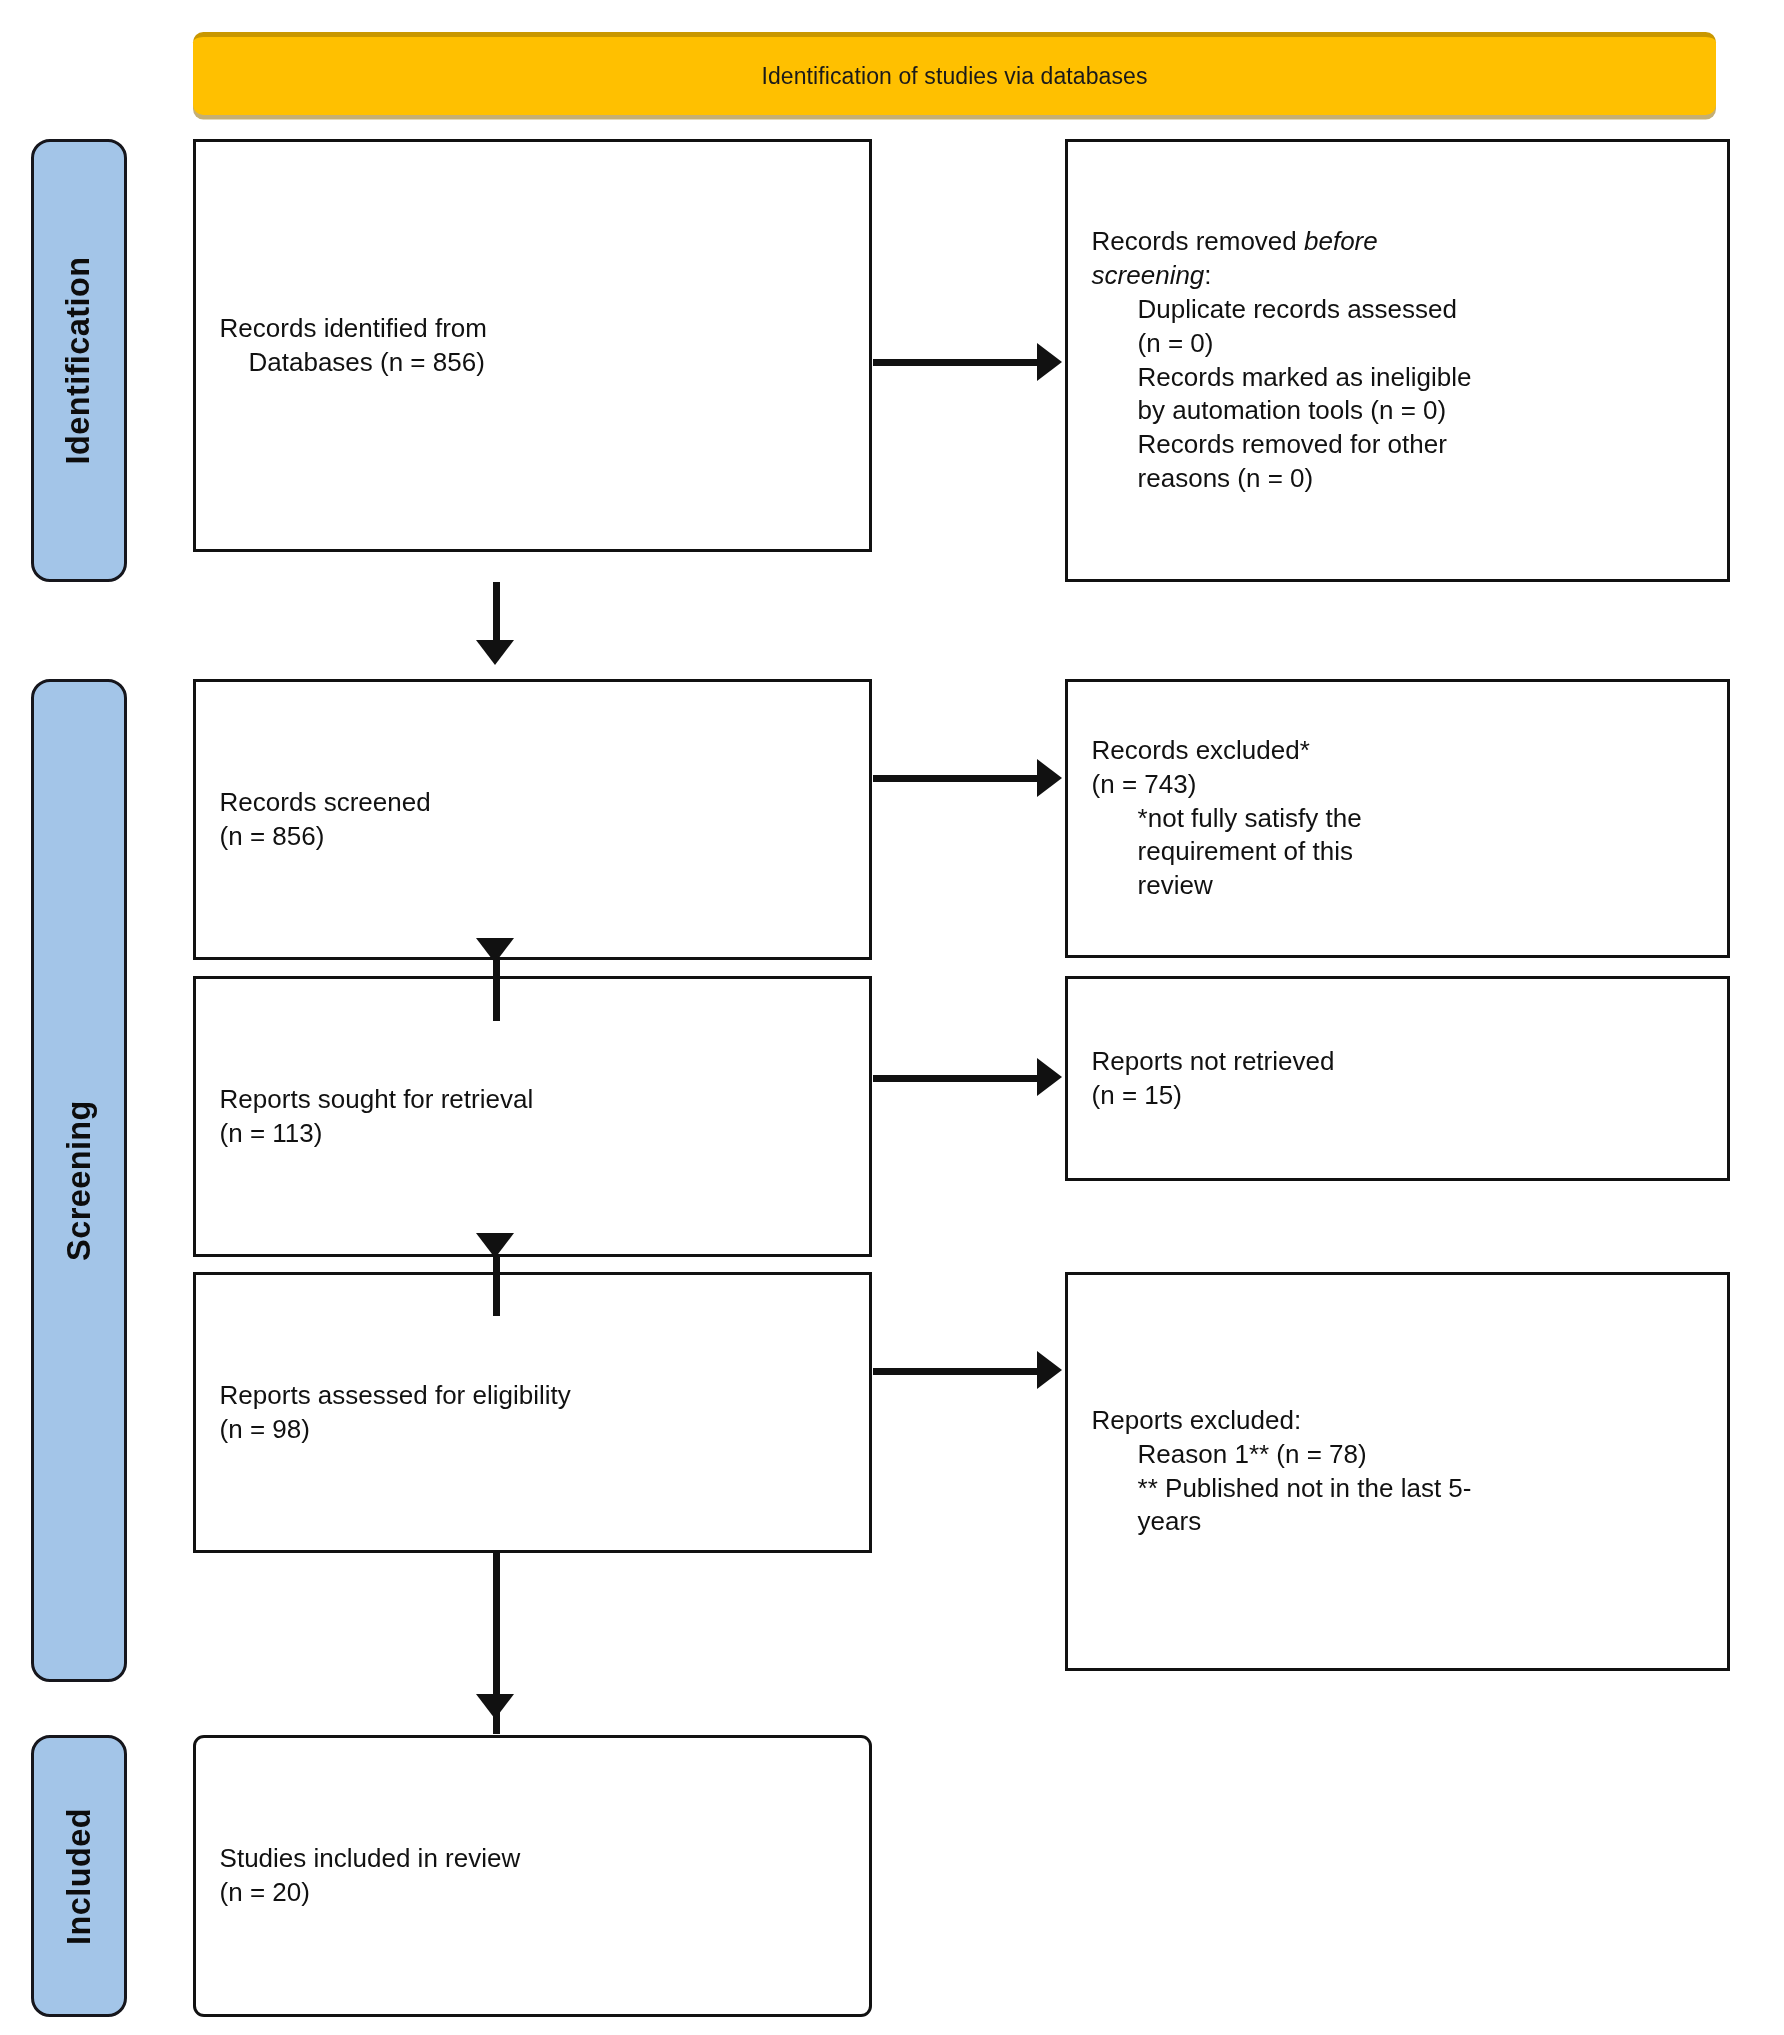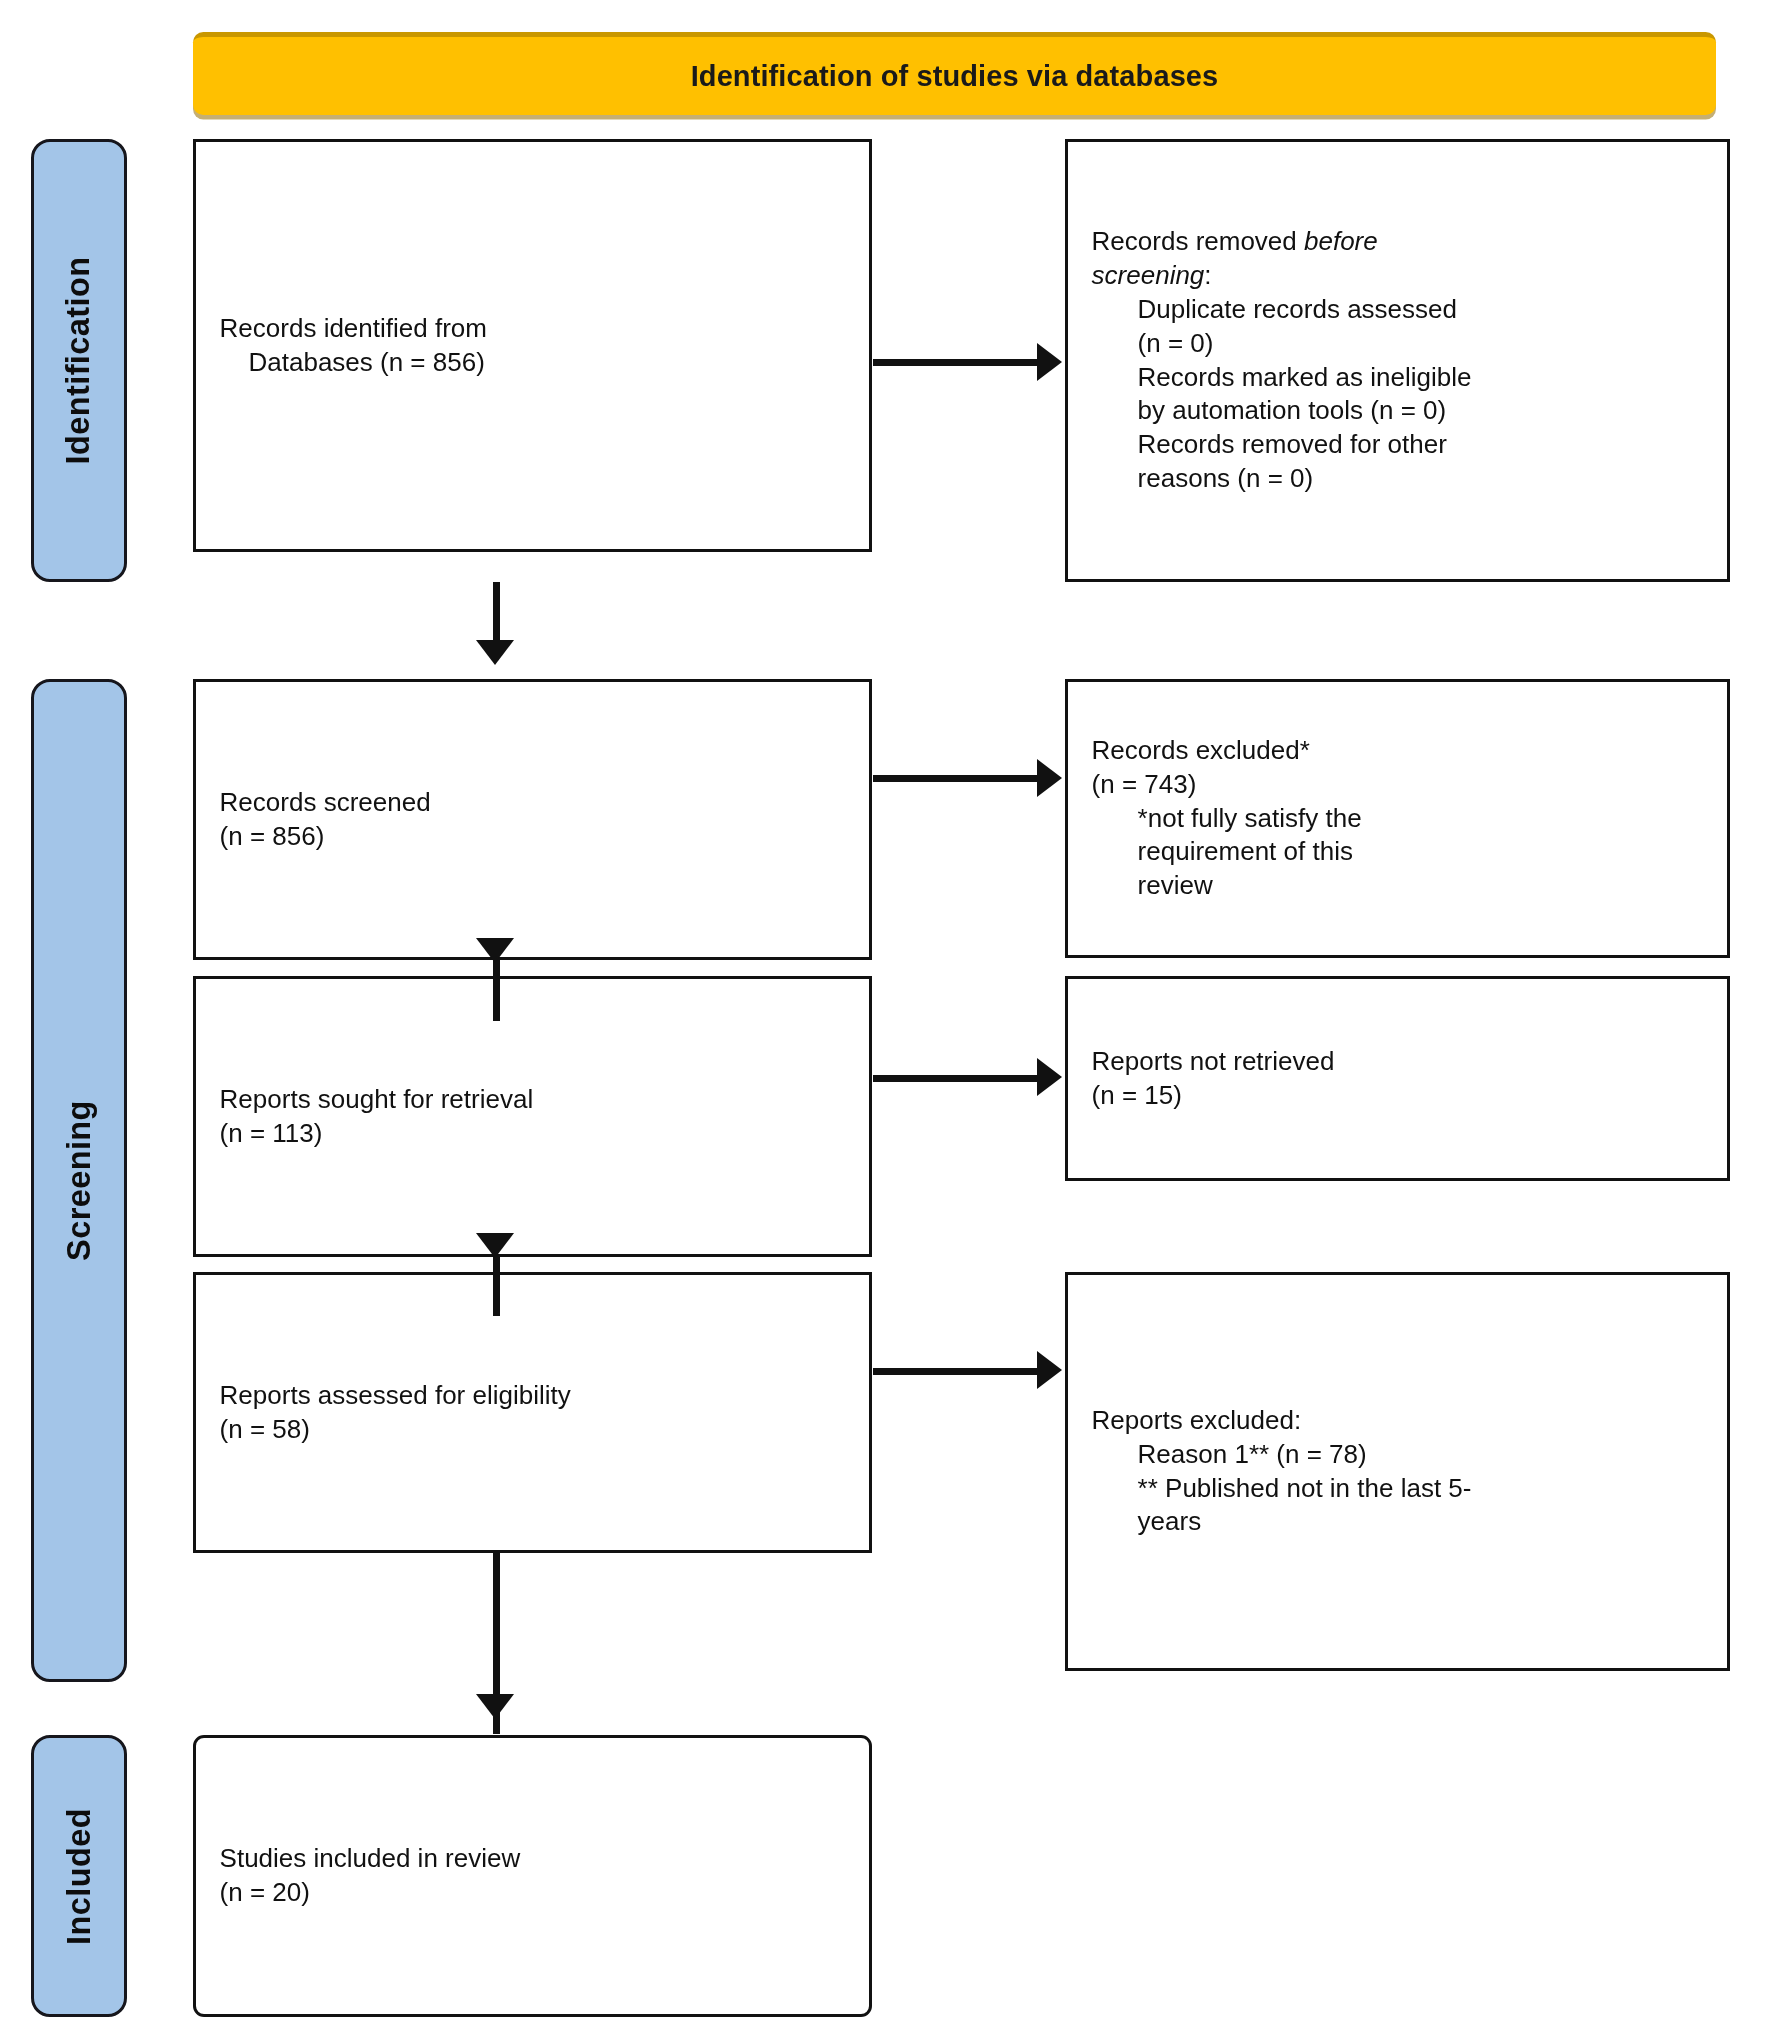"Identification of studies via databases" .banner-text { font-size: 29px -> 23px; font-weight: bold -> normal }
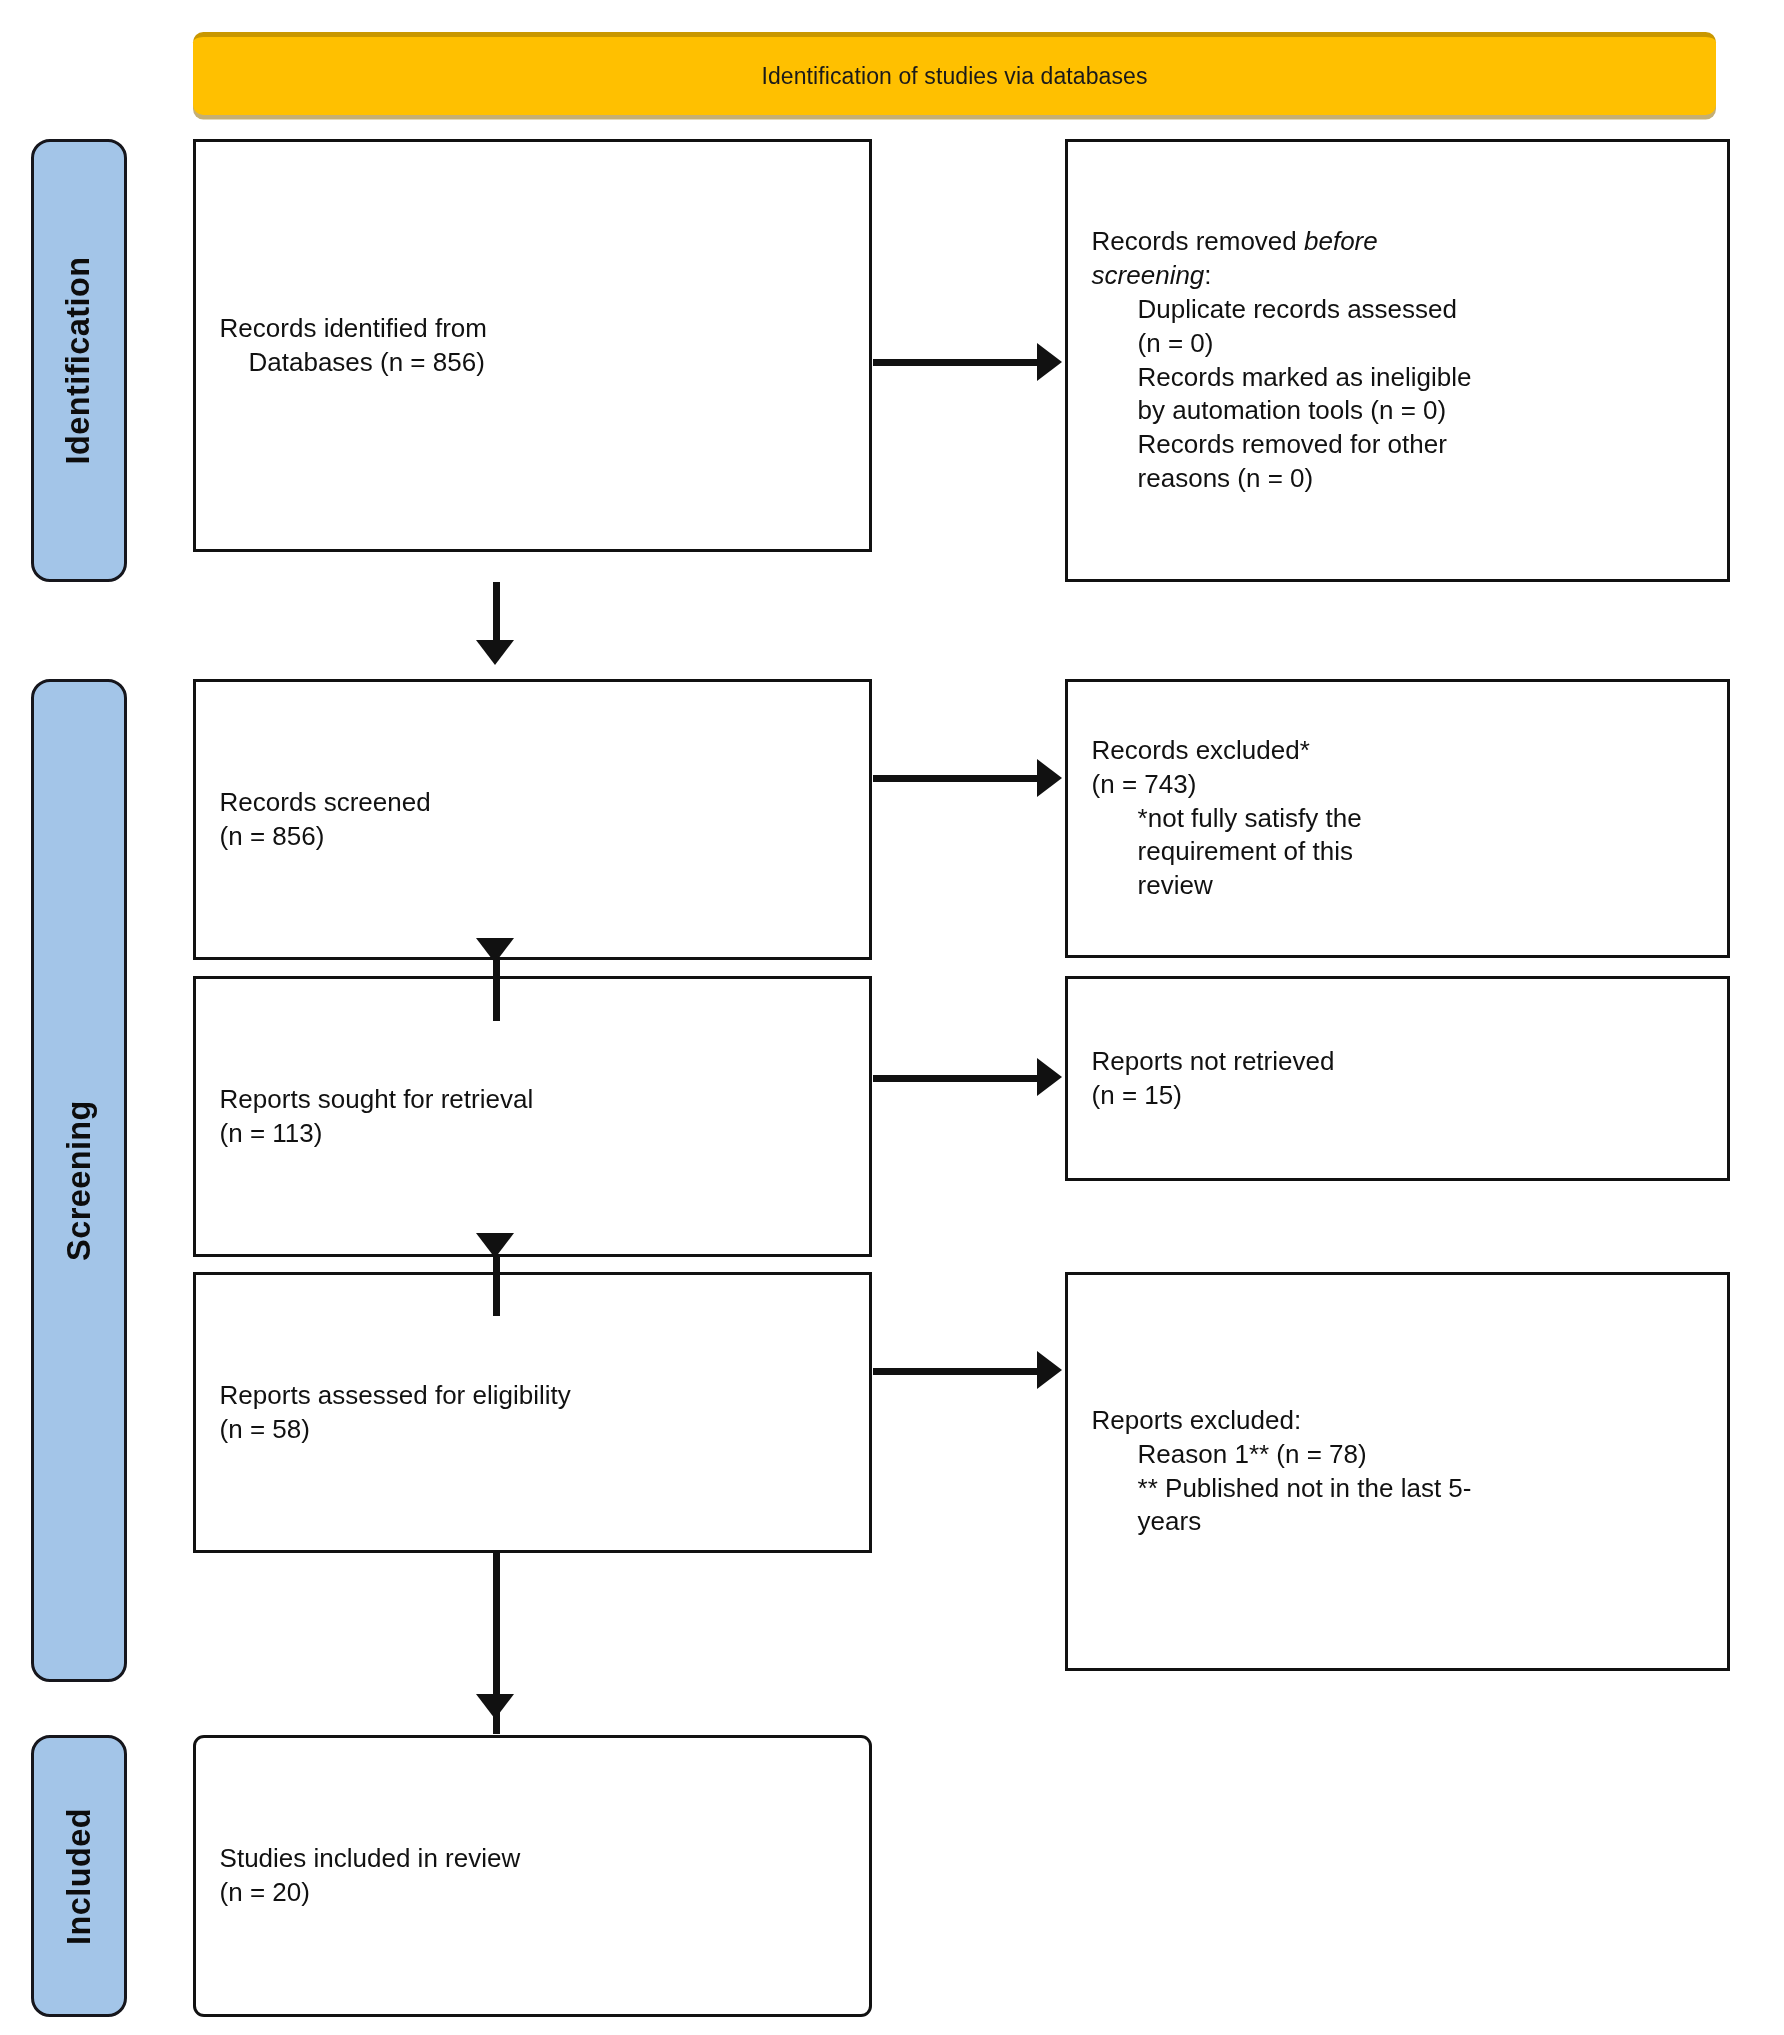"(n = 58)" p { text: 58 -> 98 }
